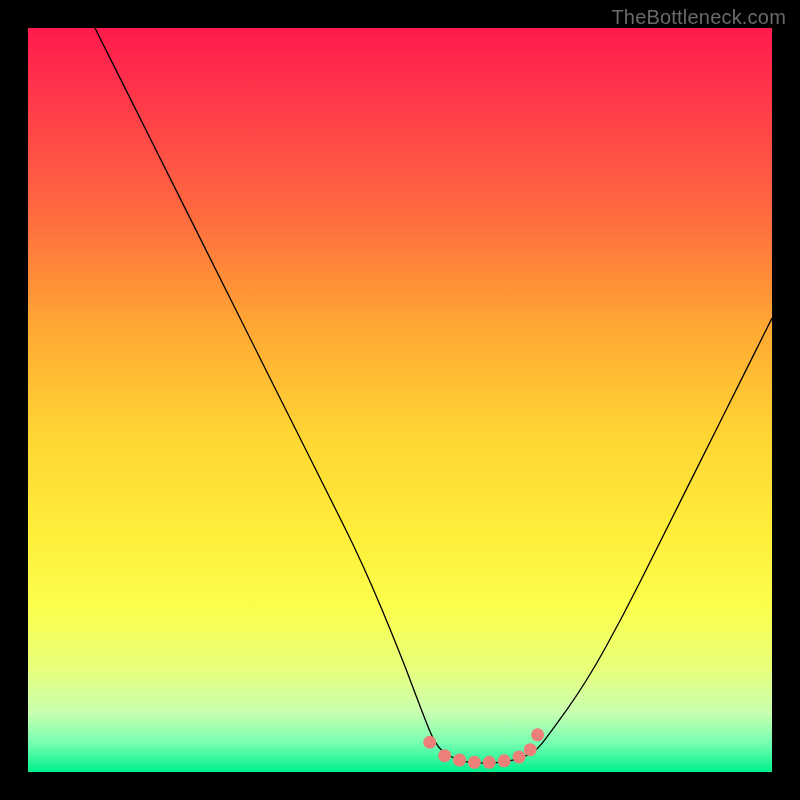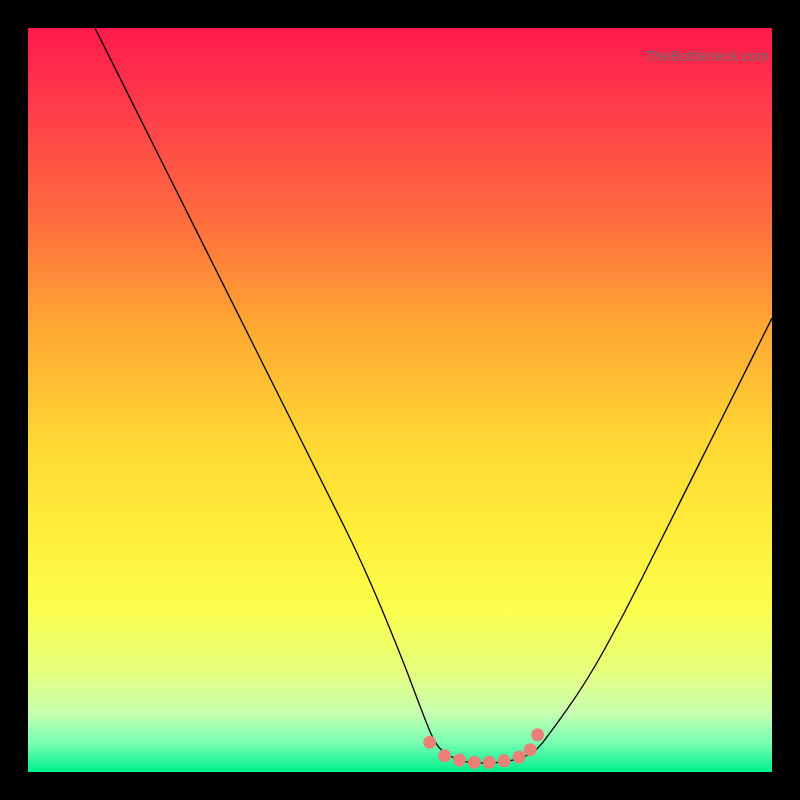"TheBottleneck.com" .watermark { font-size: 14px -> 20px; margin-top: 42px -> none; right: 31px -> 14px }
